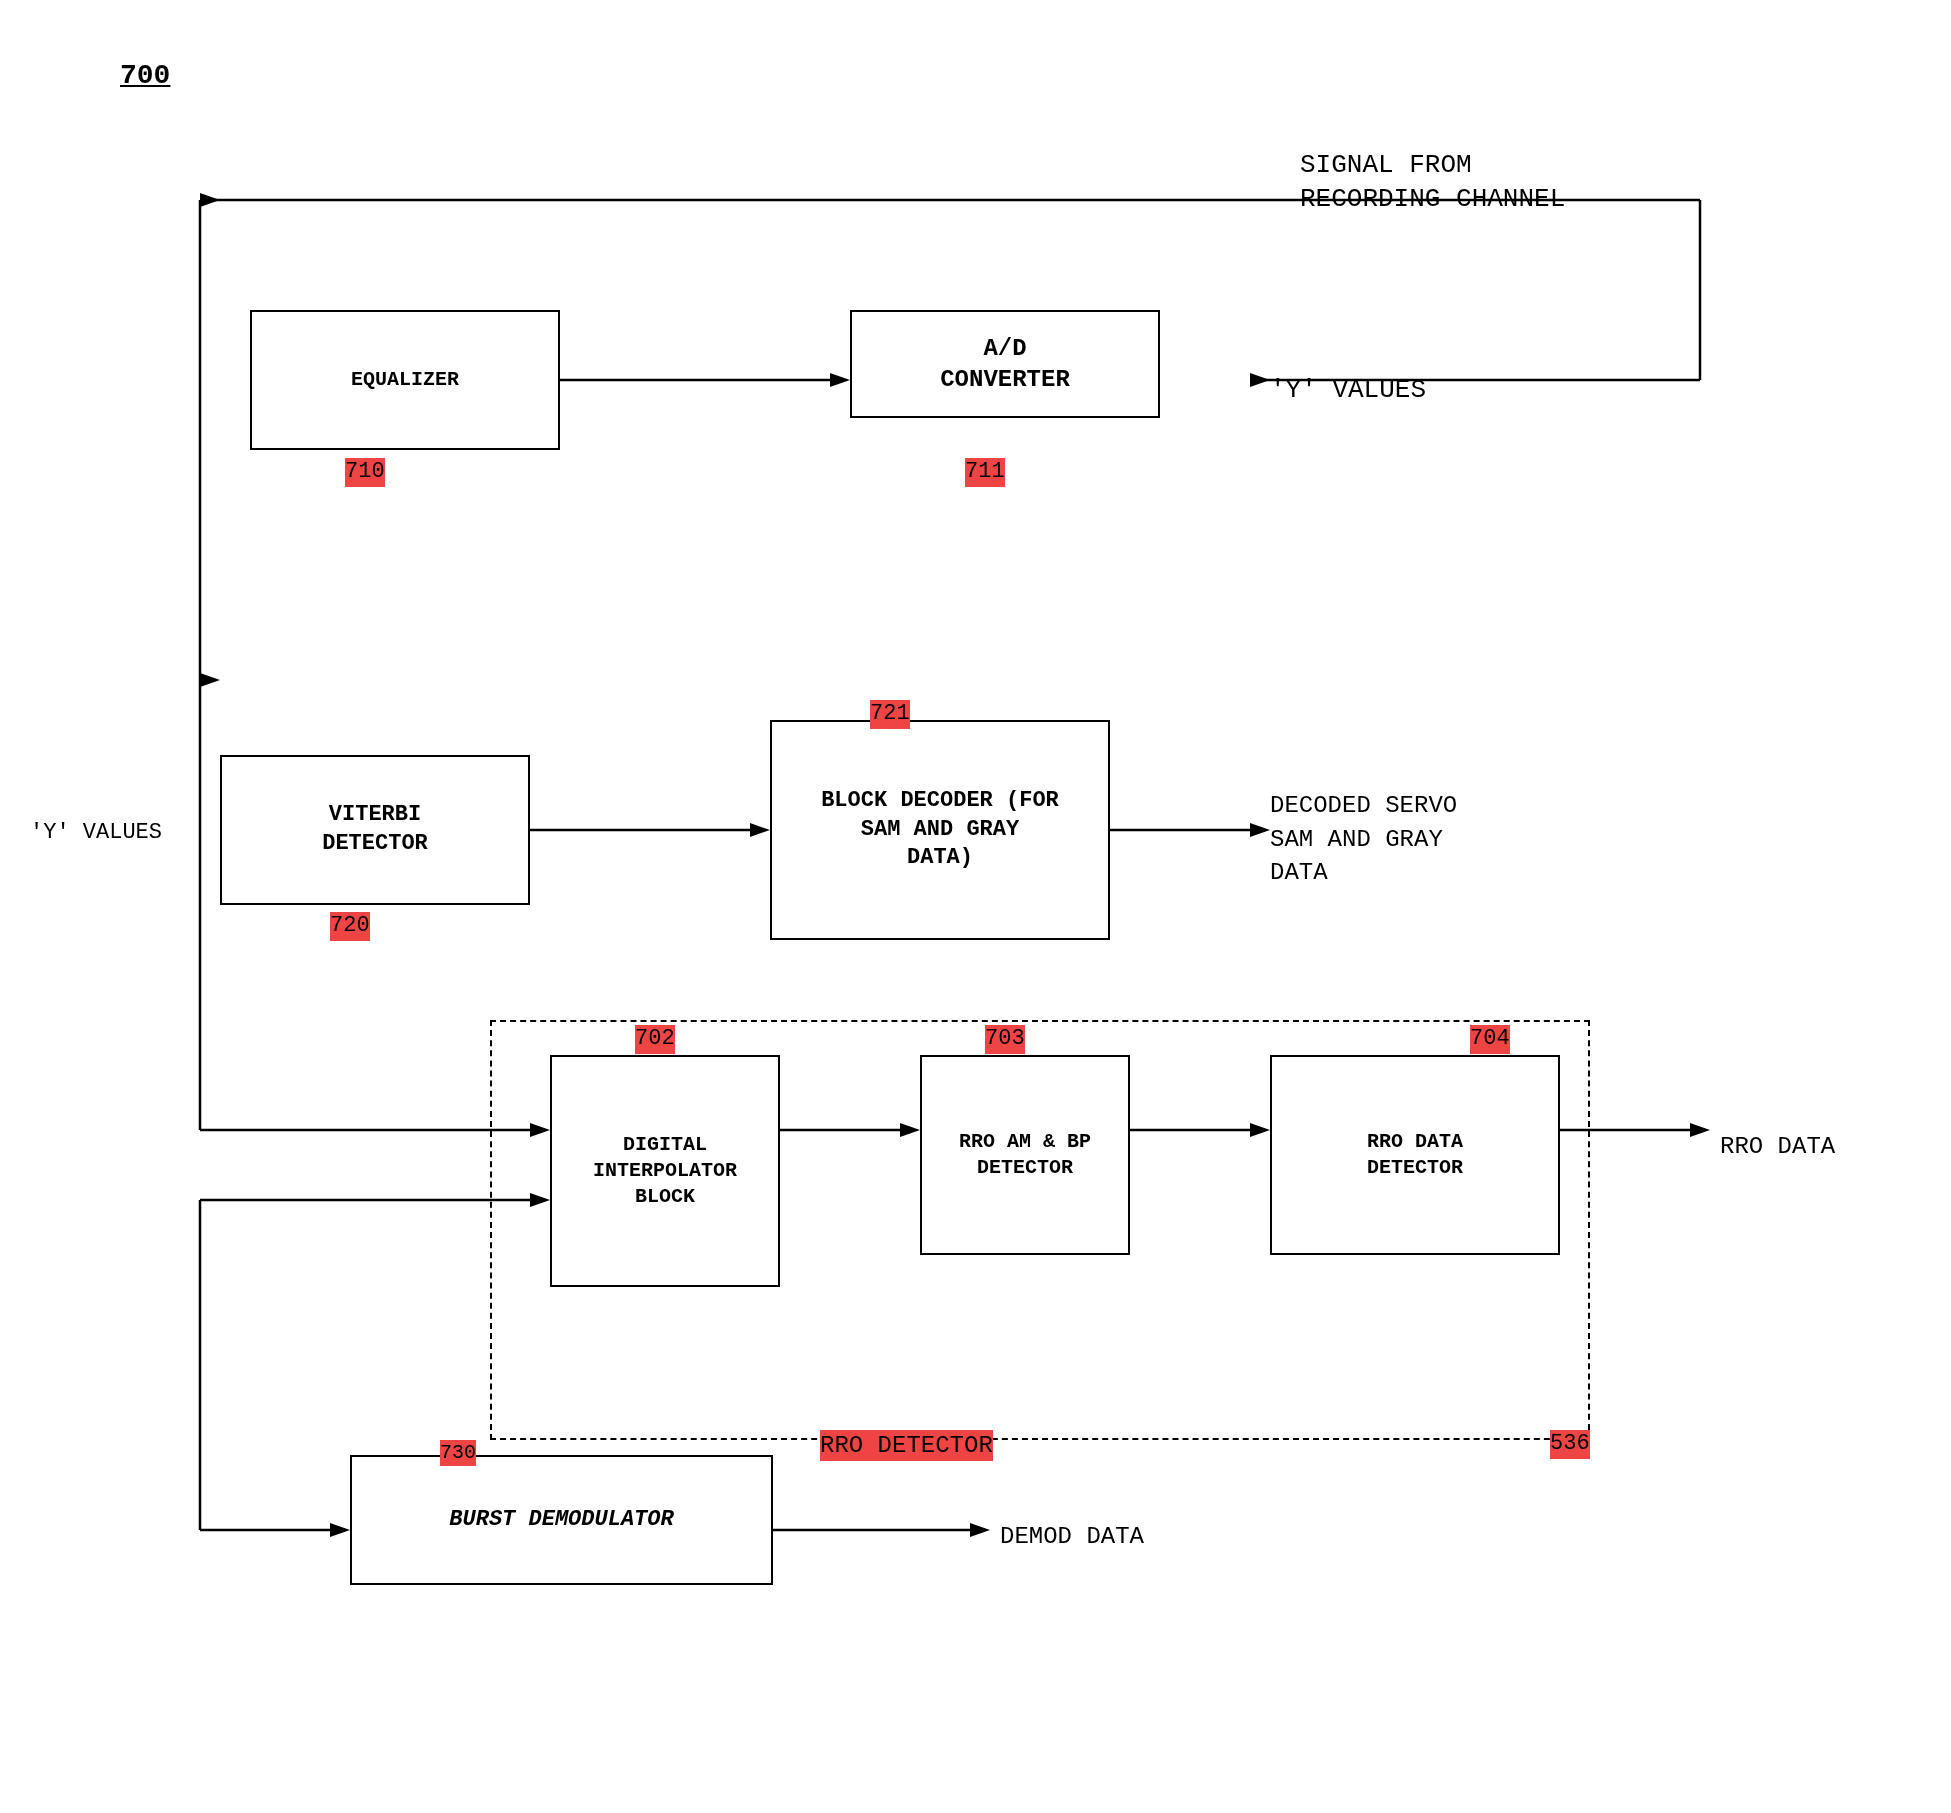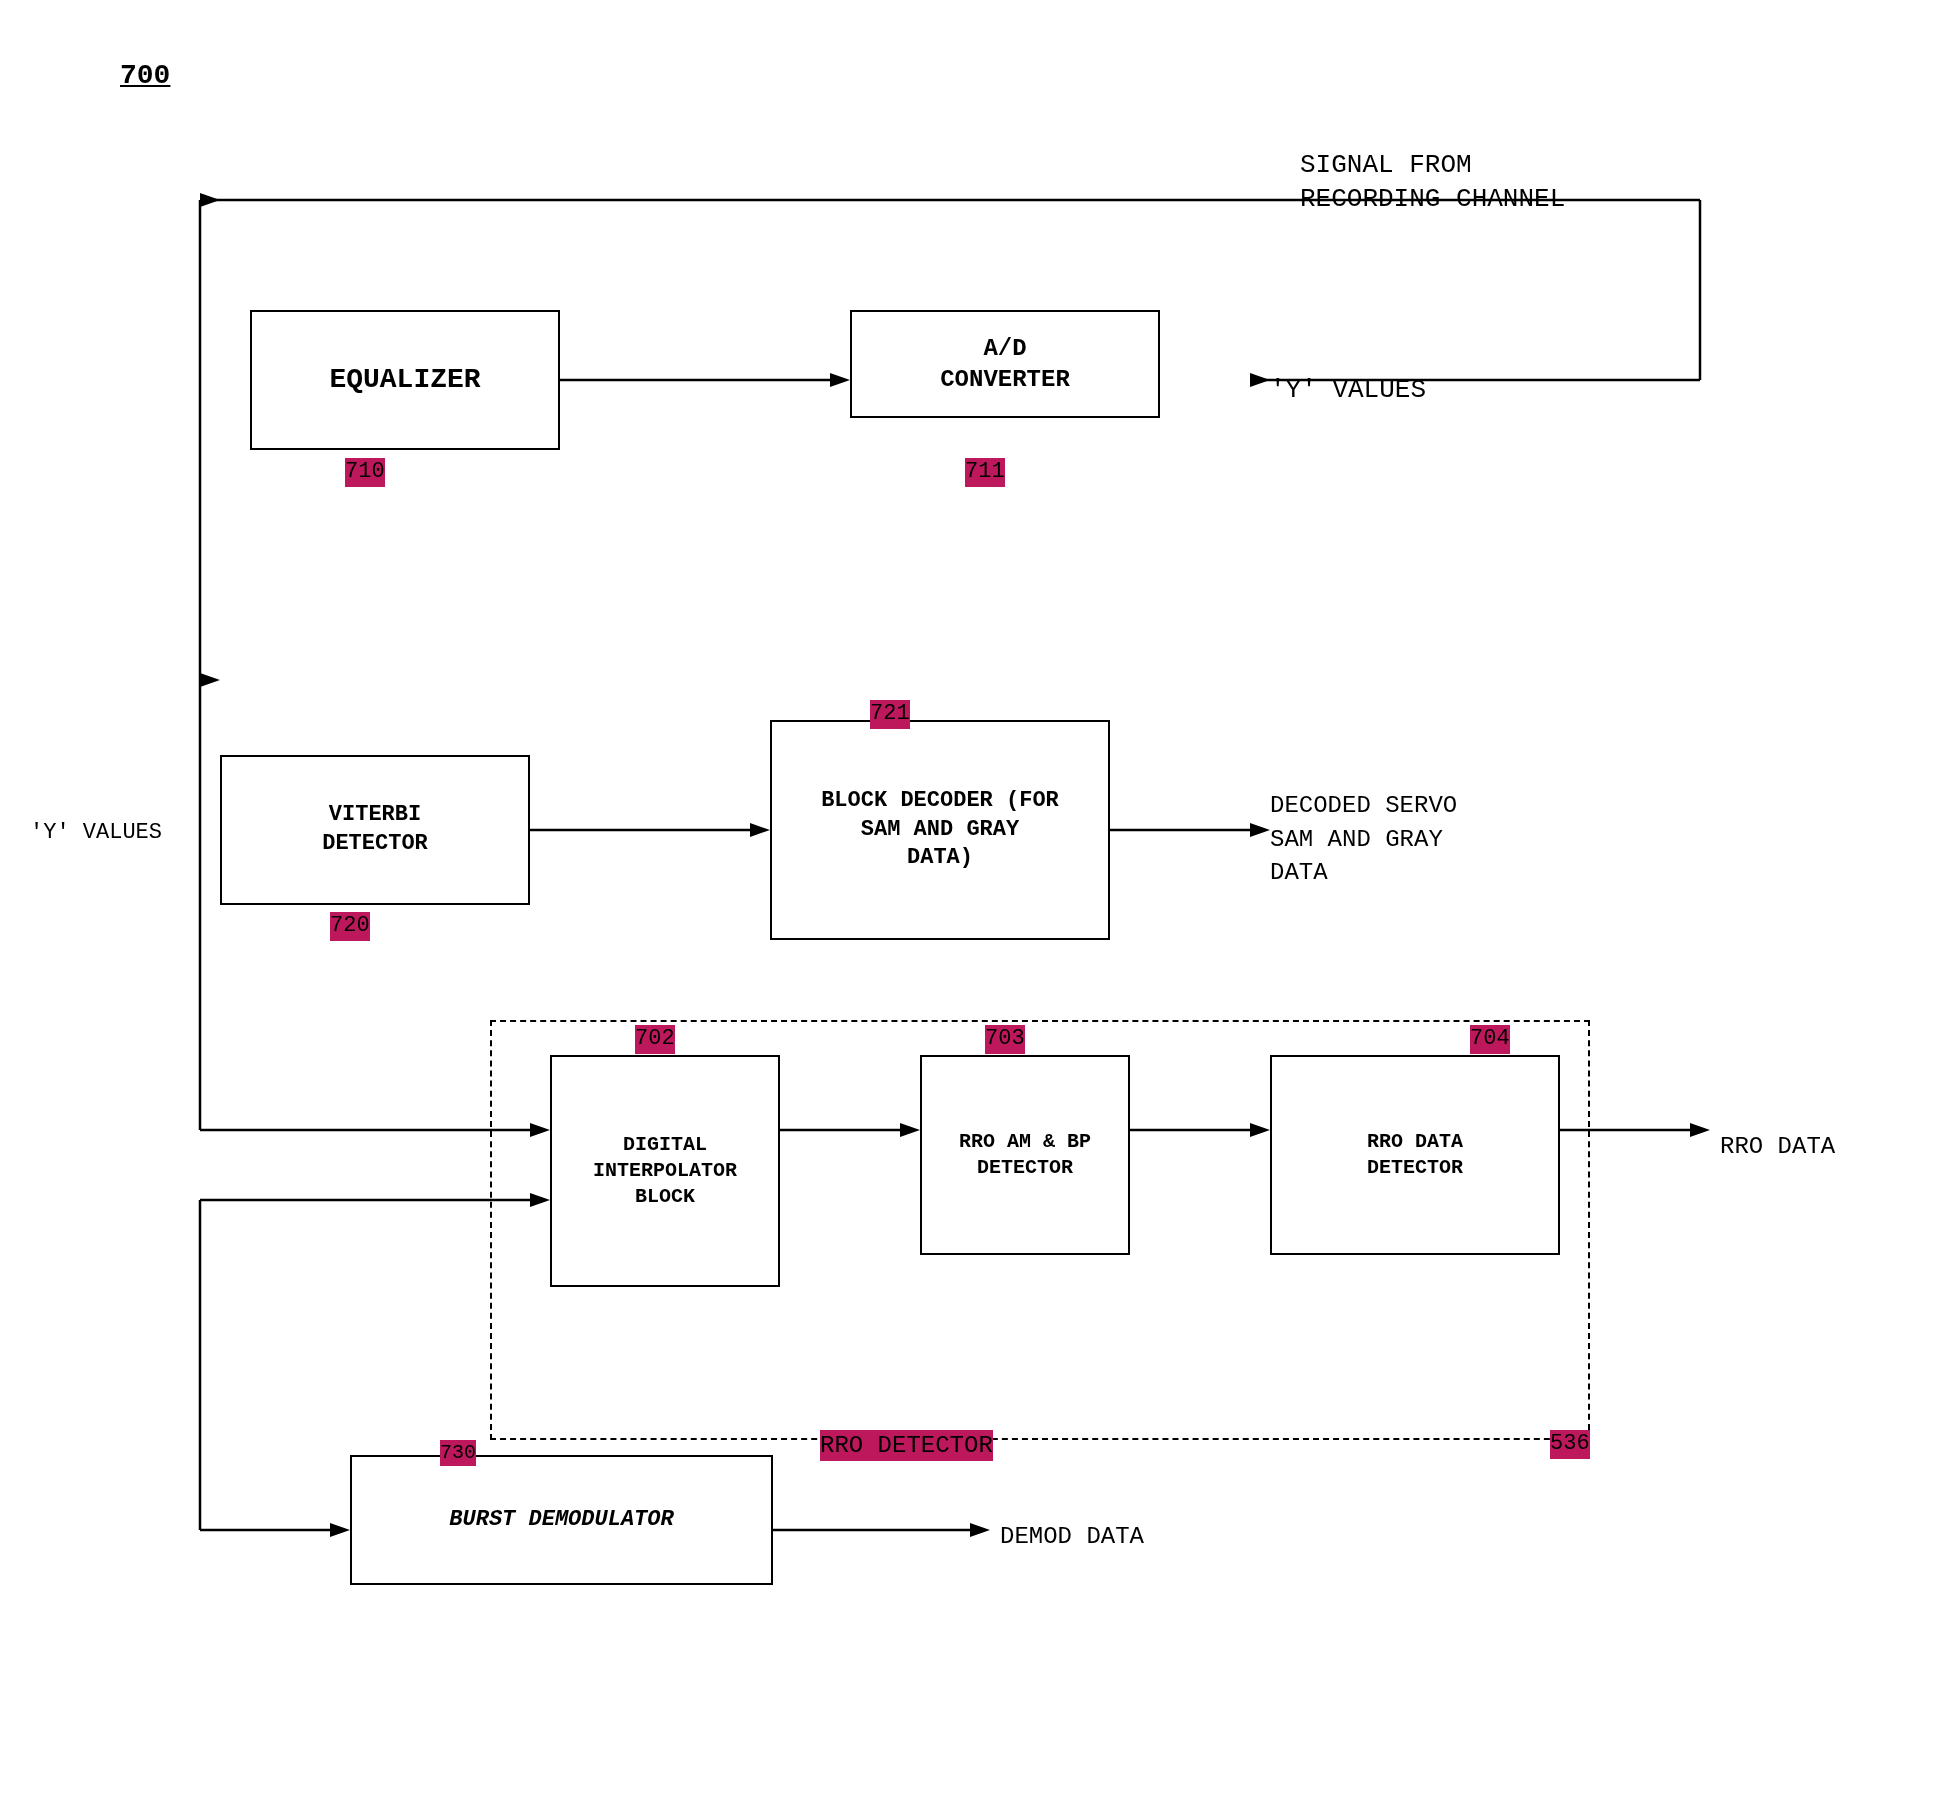"EQUALIZER" div.block { font-size: 28px -> 20px }
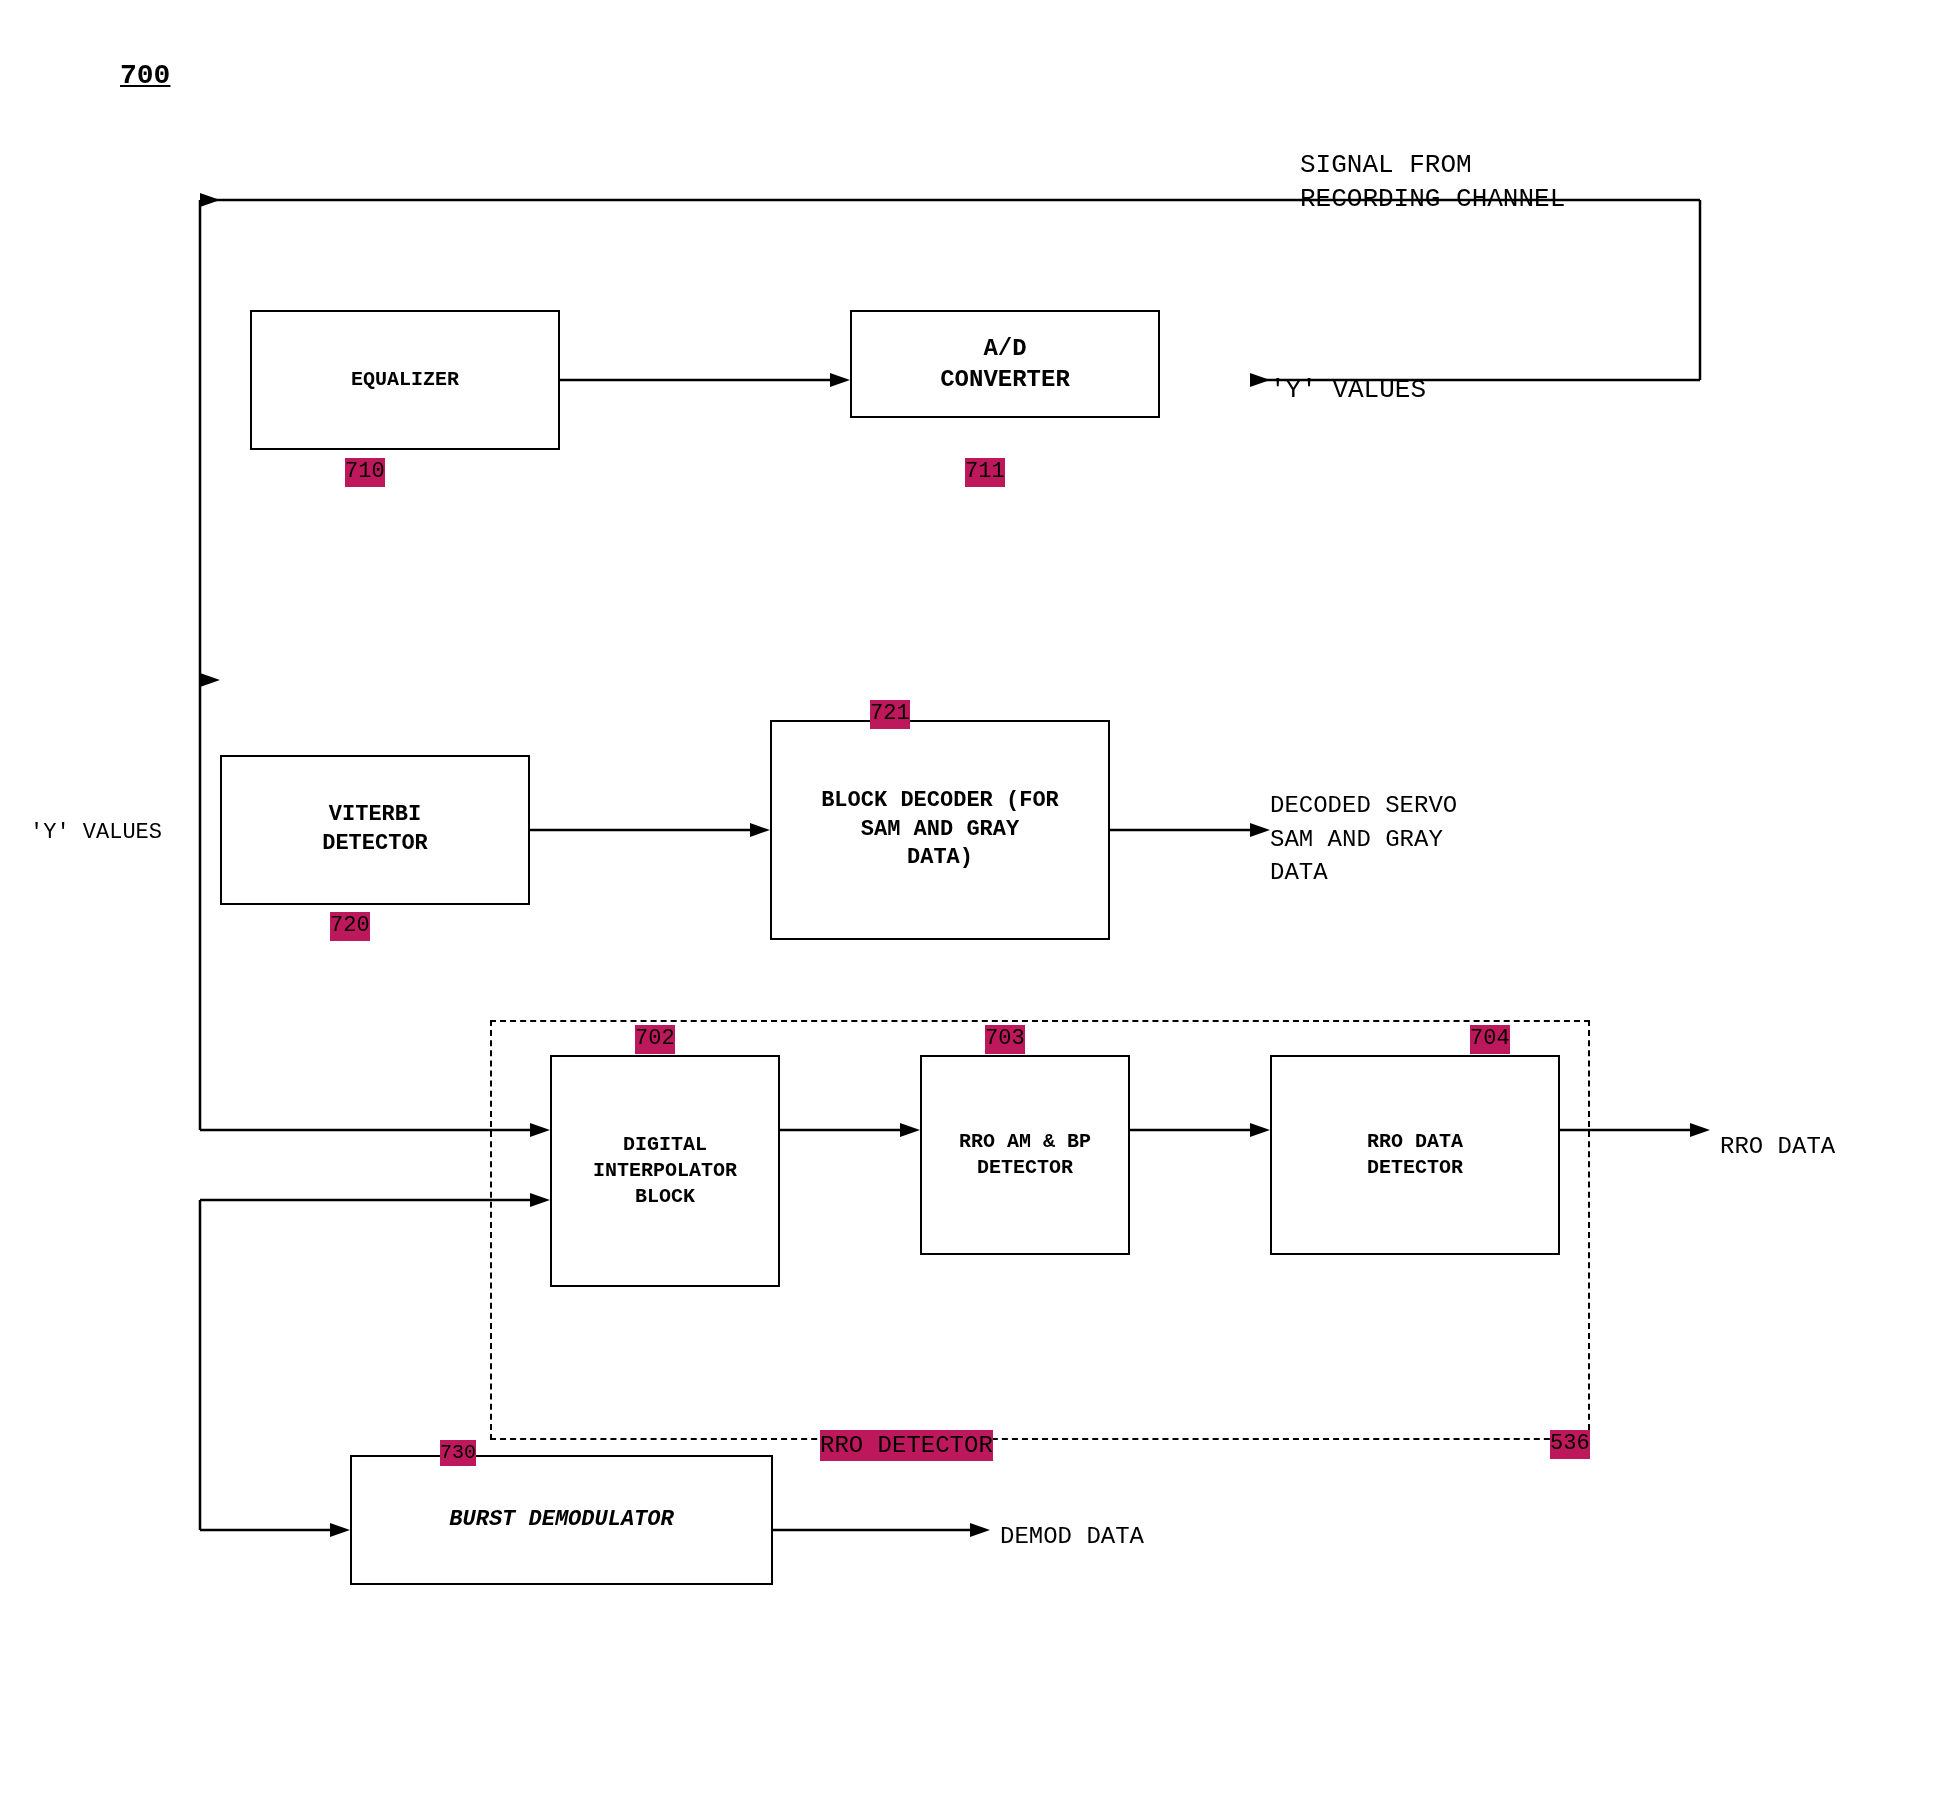"710" .label { background: #be185d -> #ef4444 }
